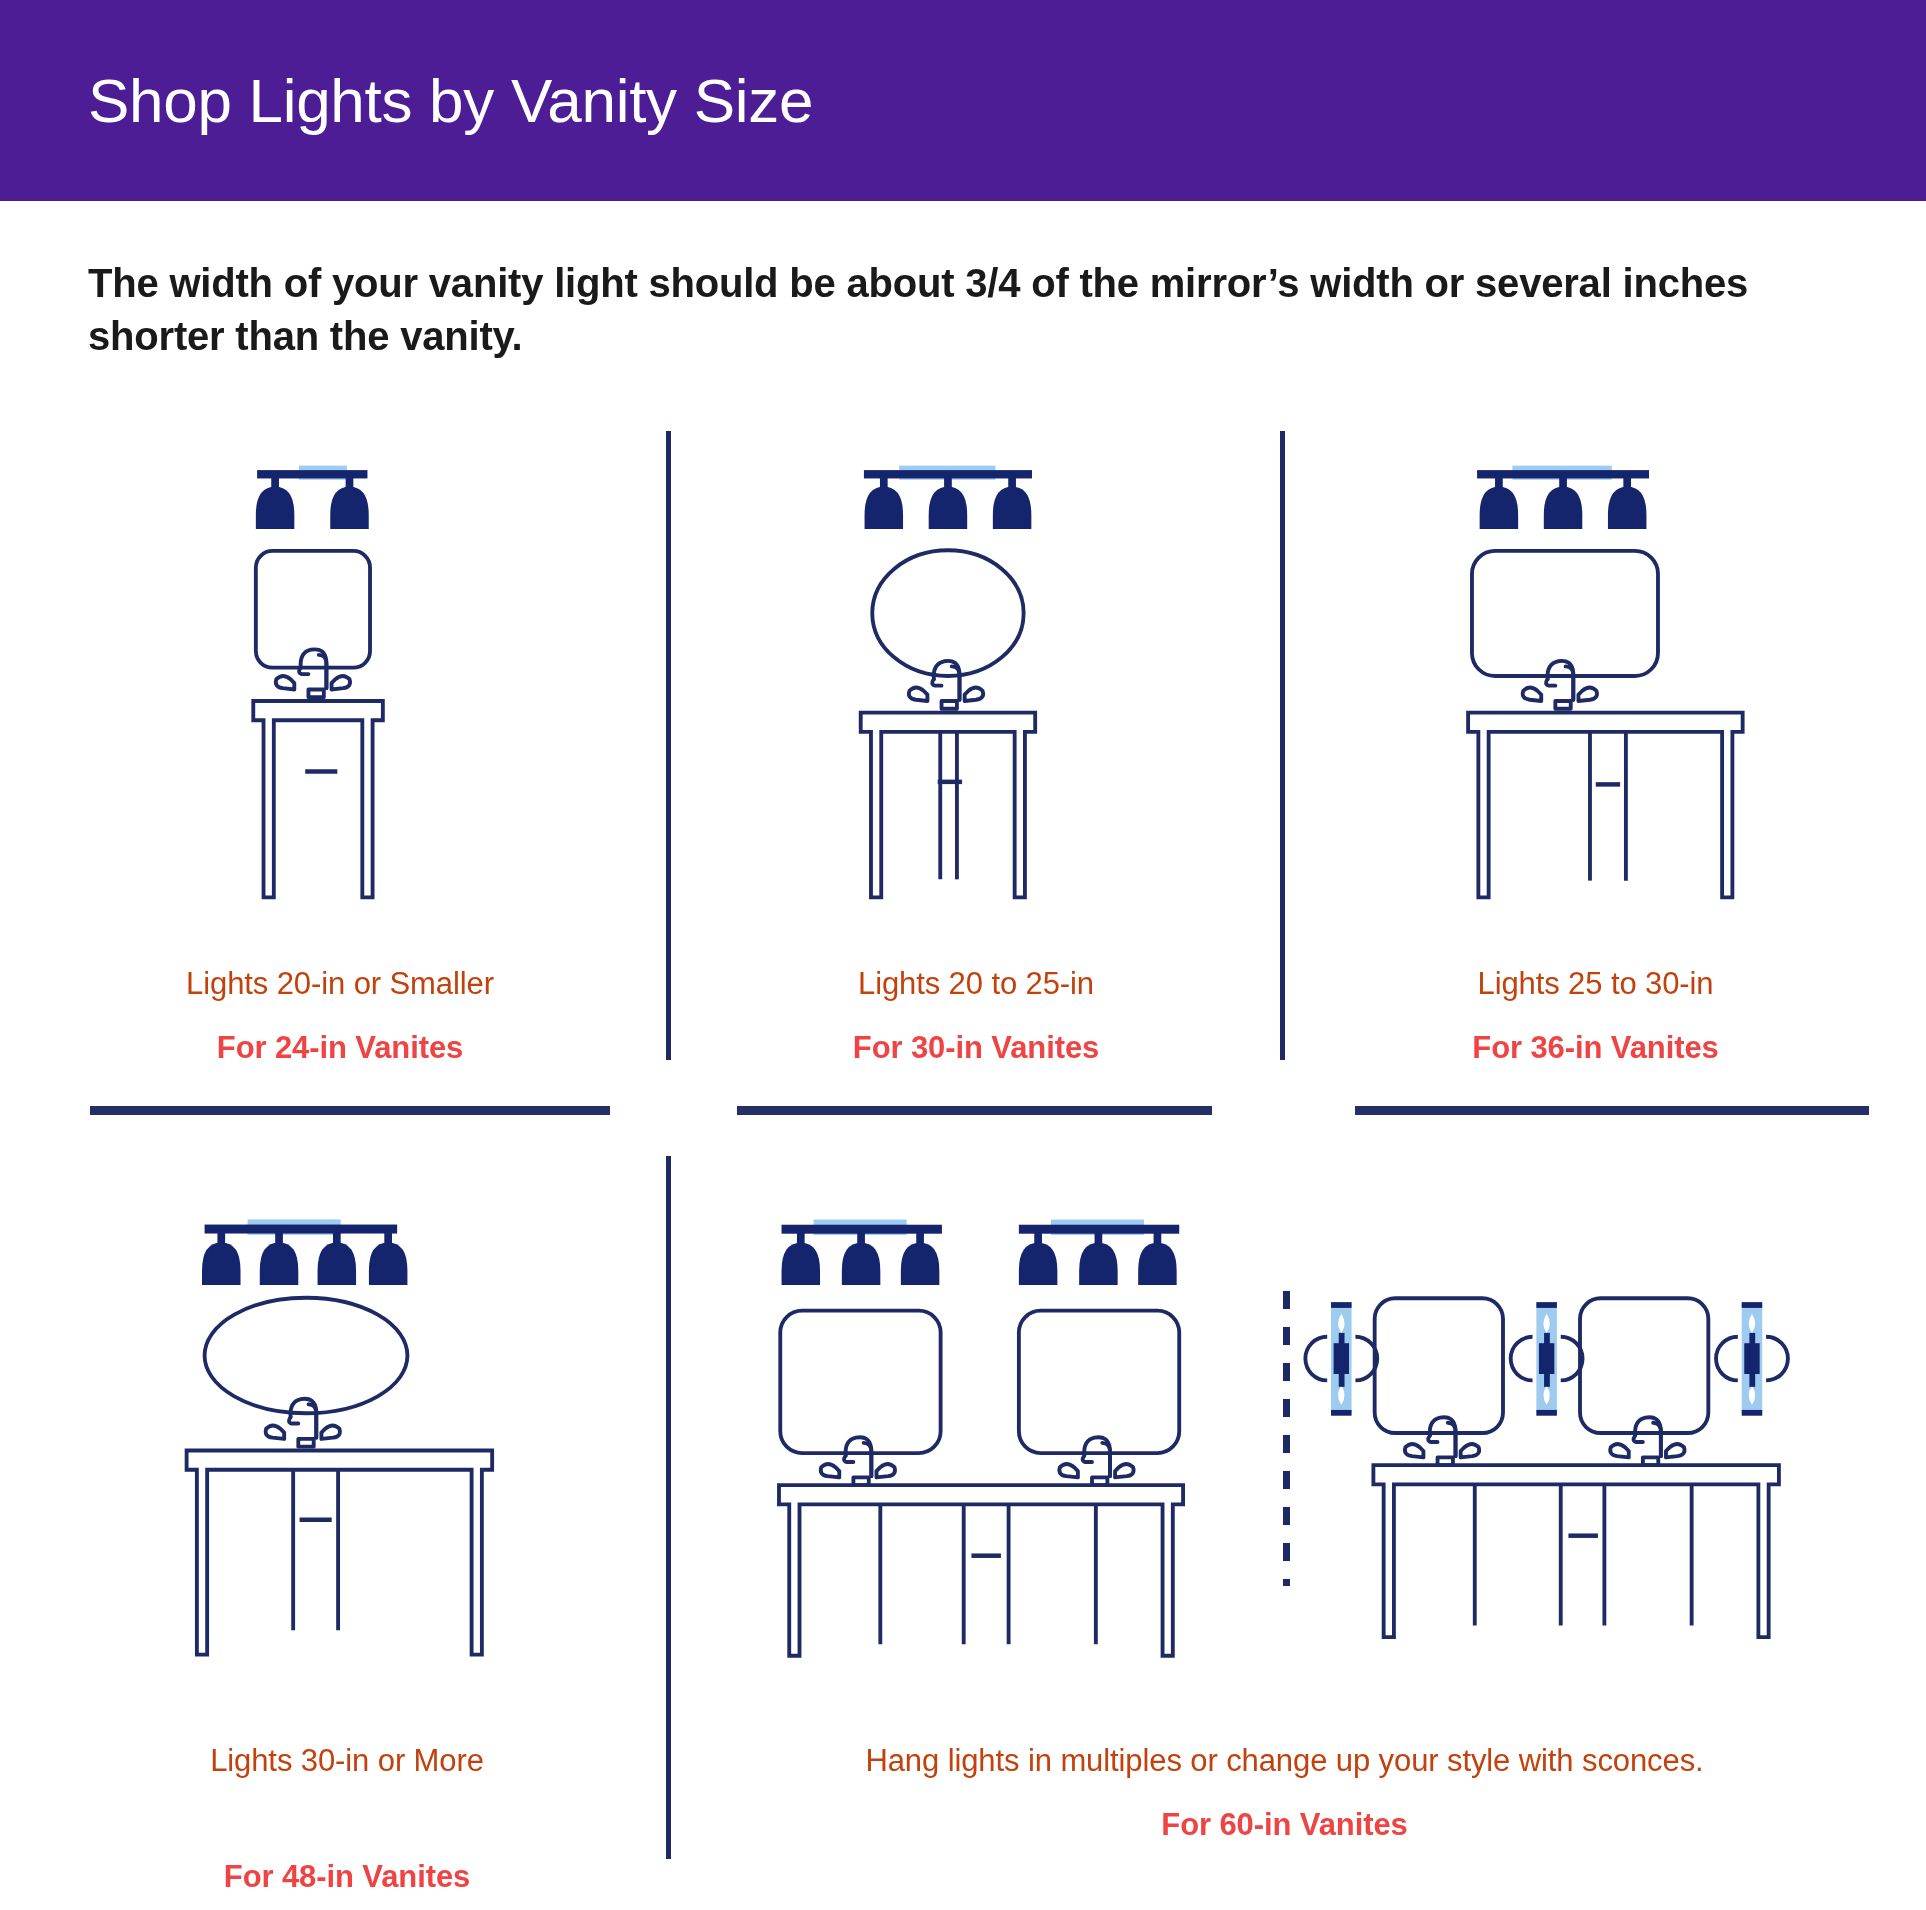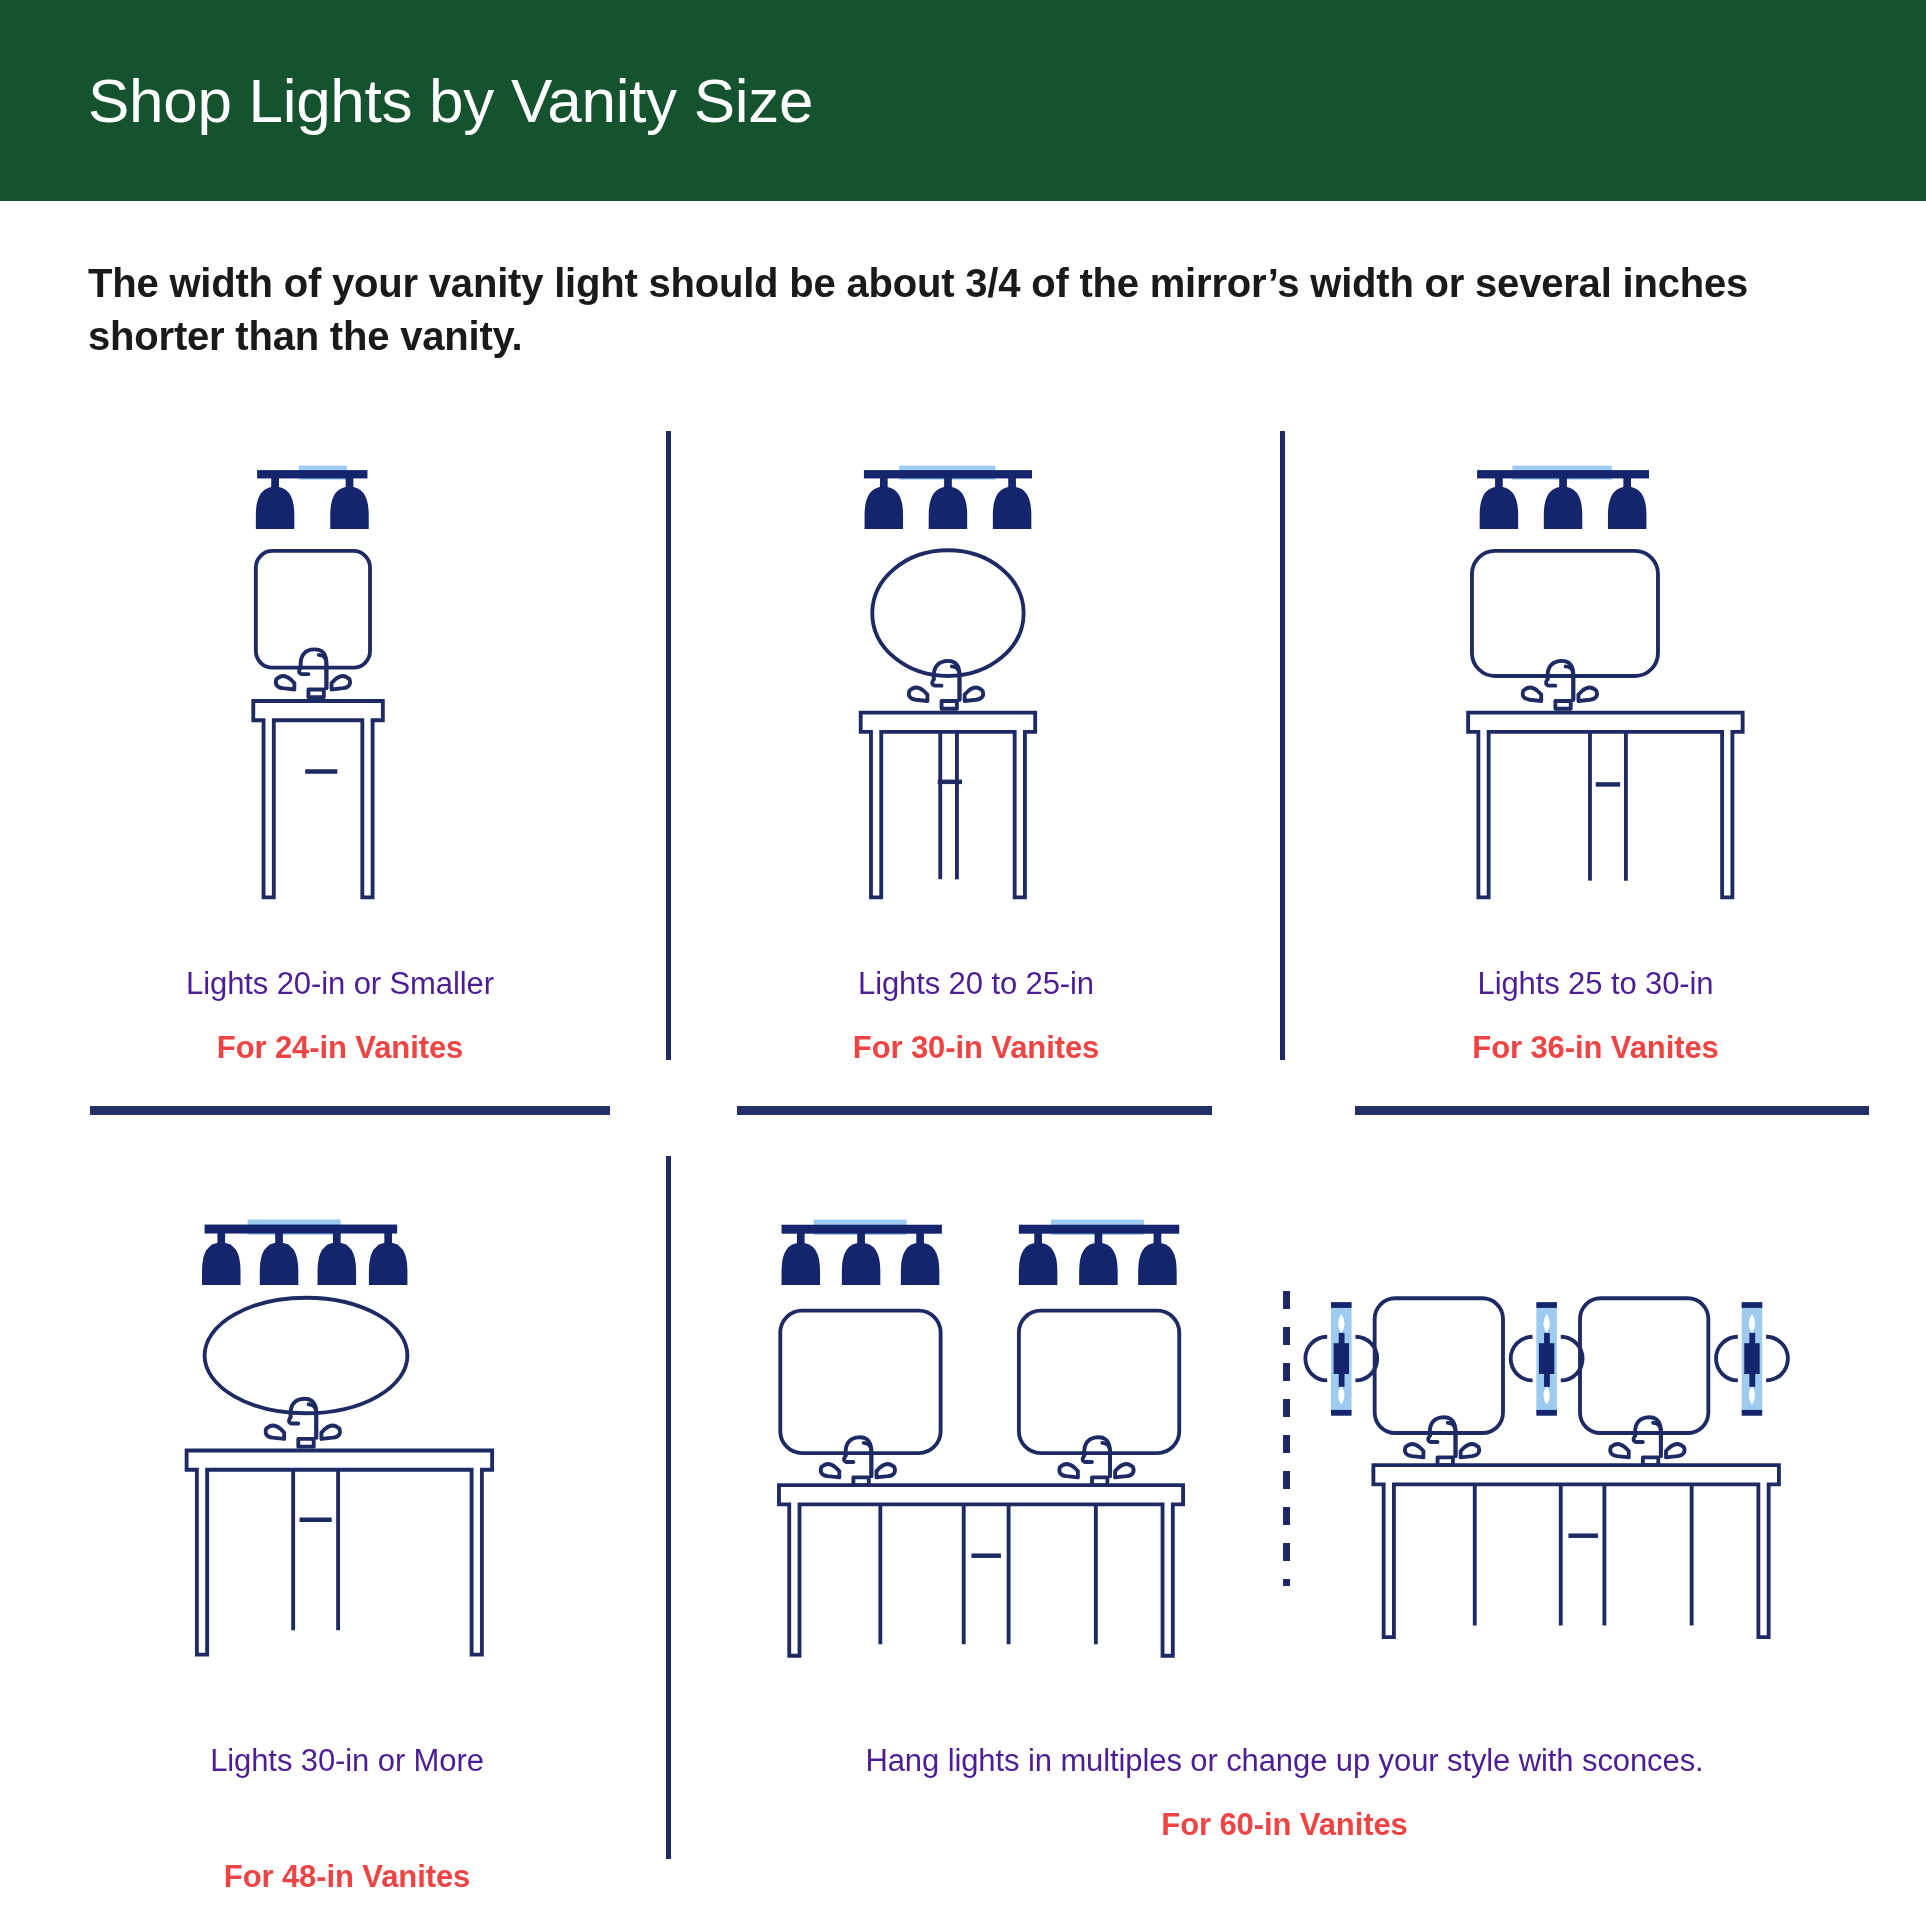"Shop Lights by Vanity Size" .header { background: #14532d -> #4c1d95 }
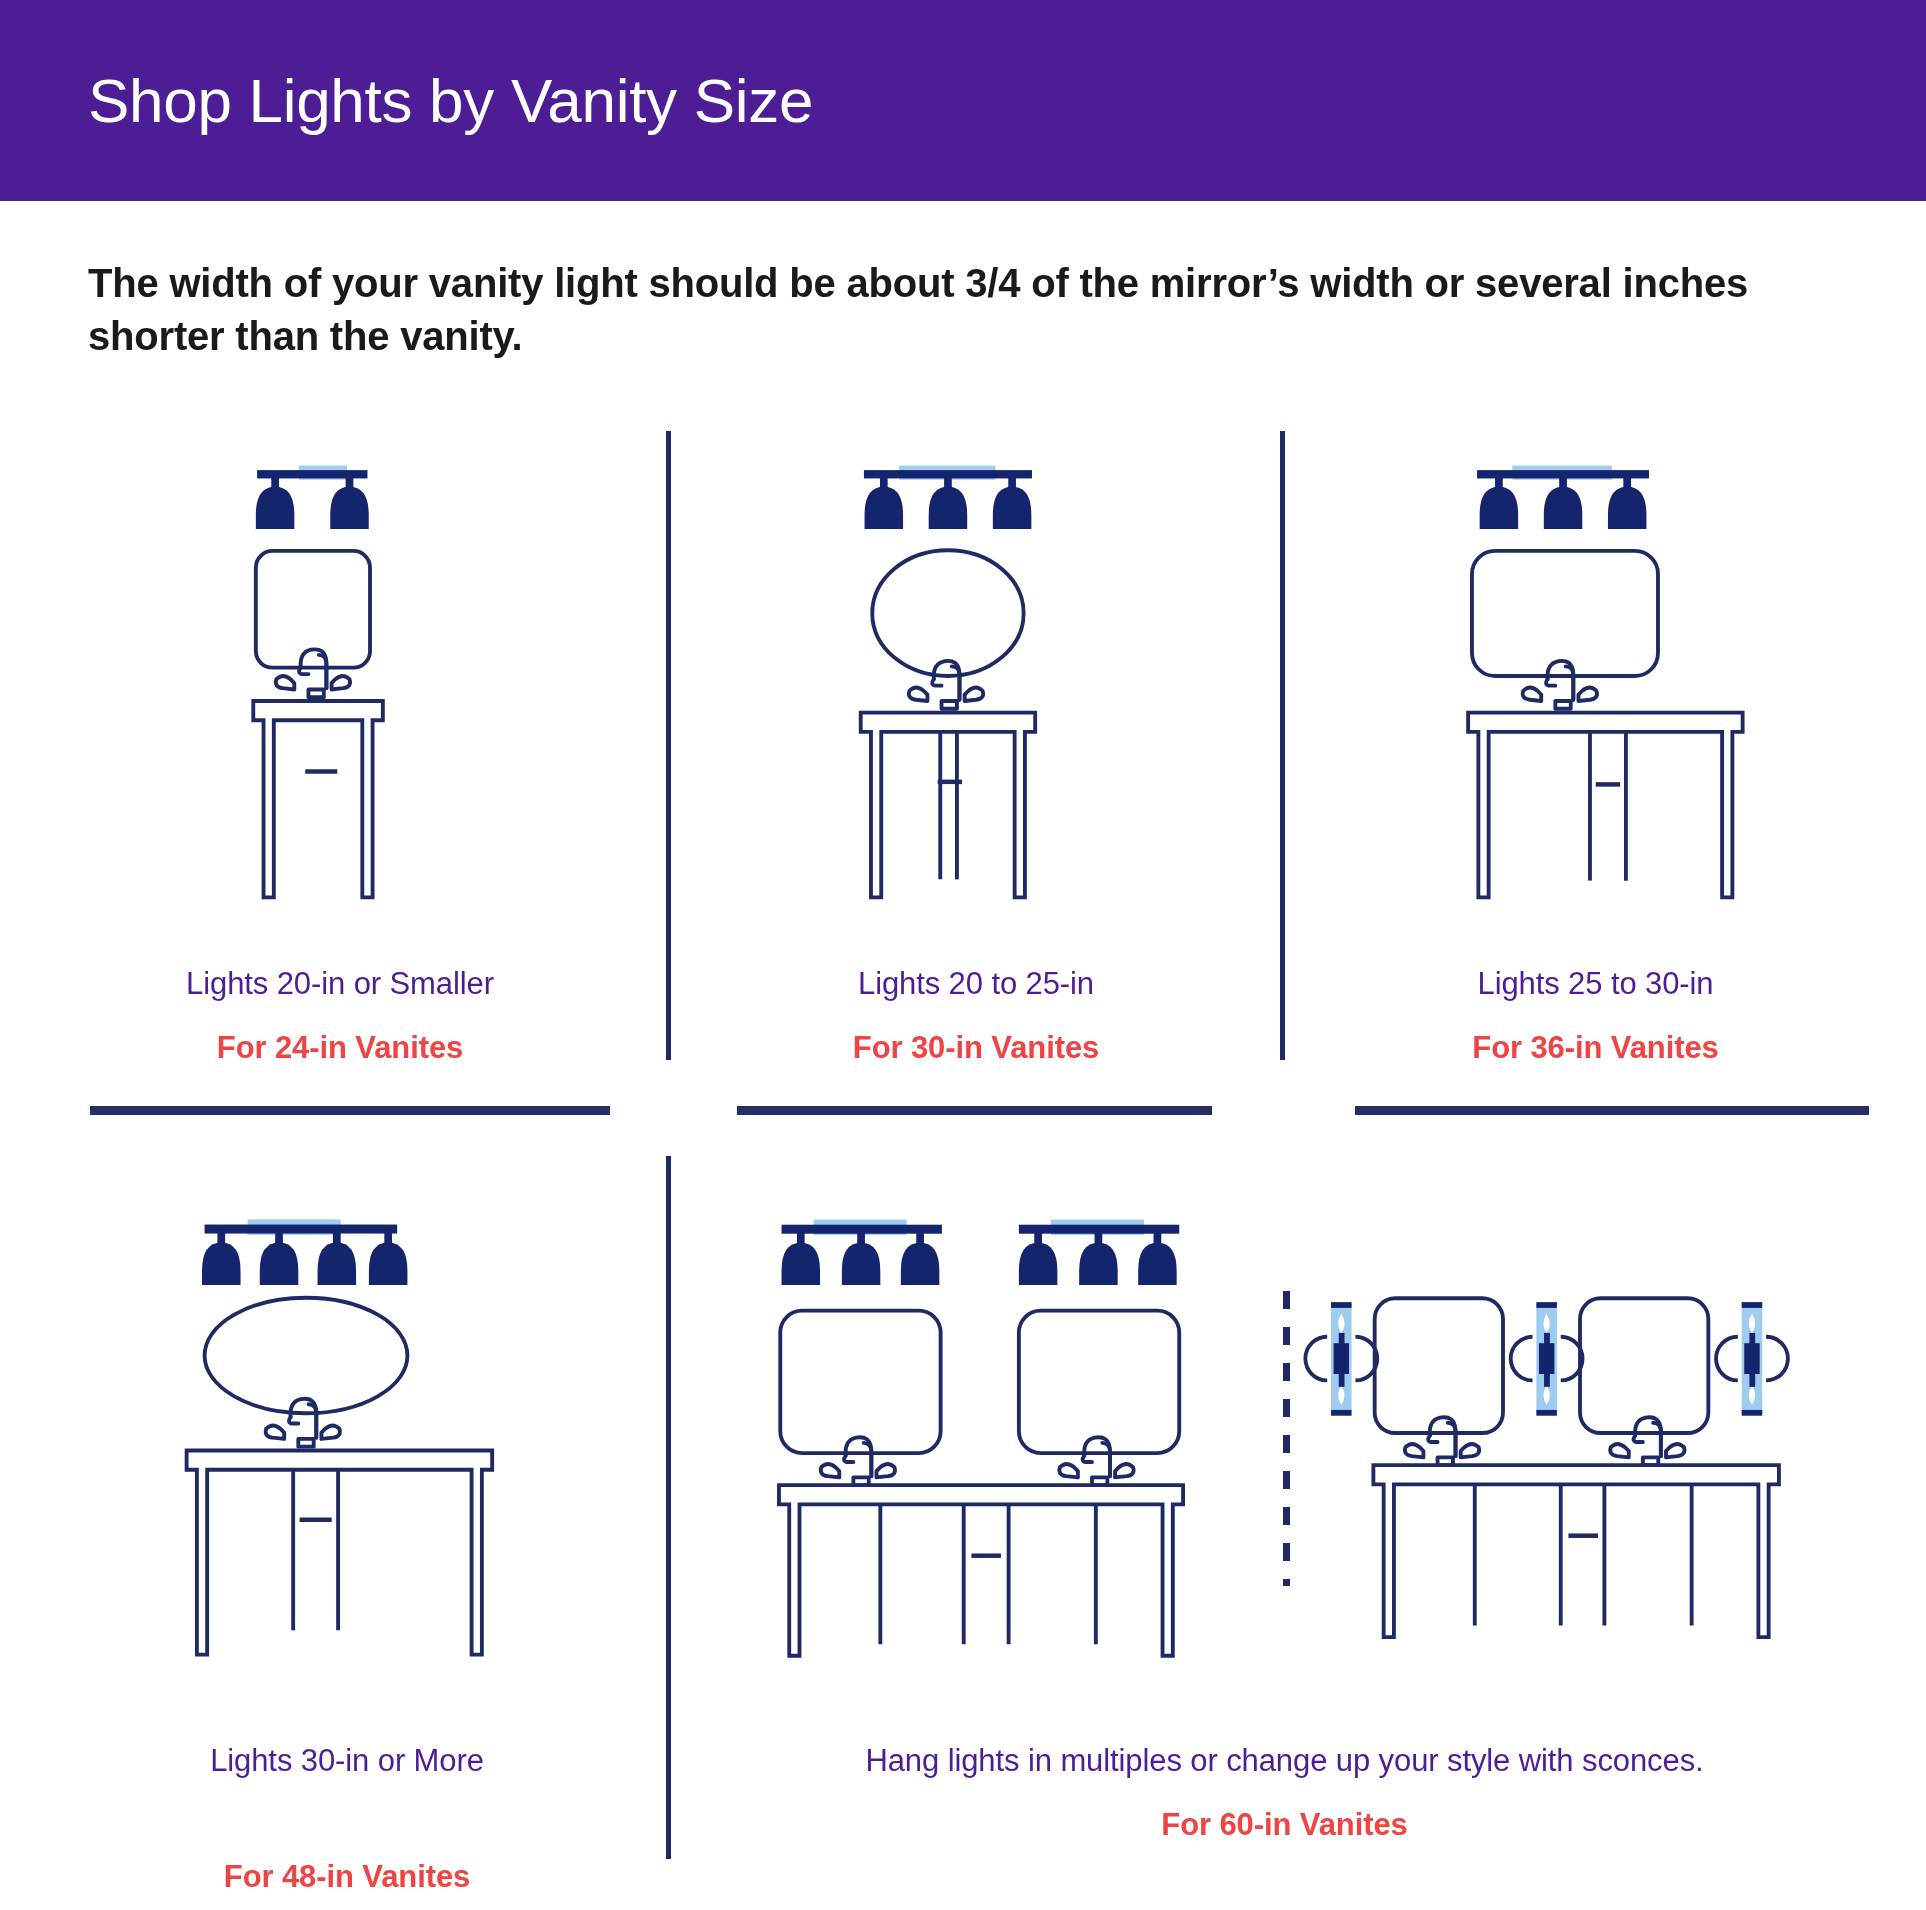"Lights 20-in or Smaller" .lbl-main { color: #4c1d95 -> #c2410c }
